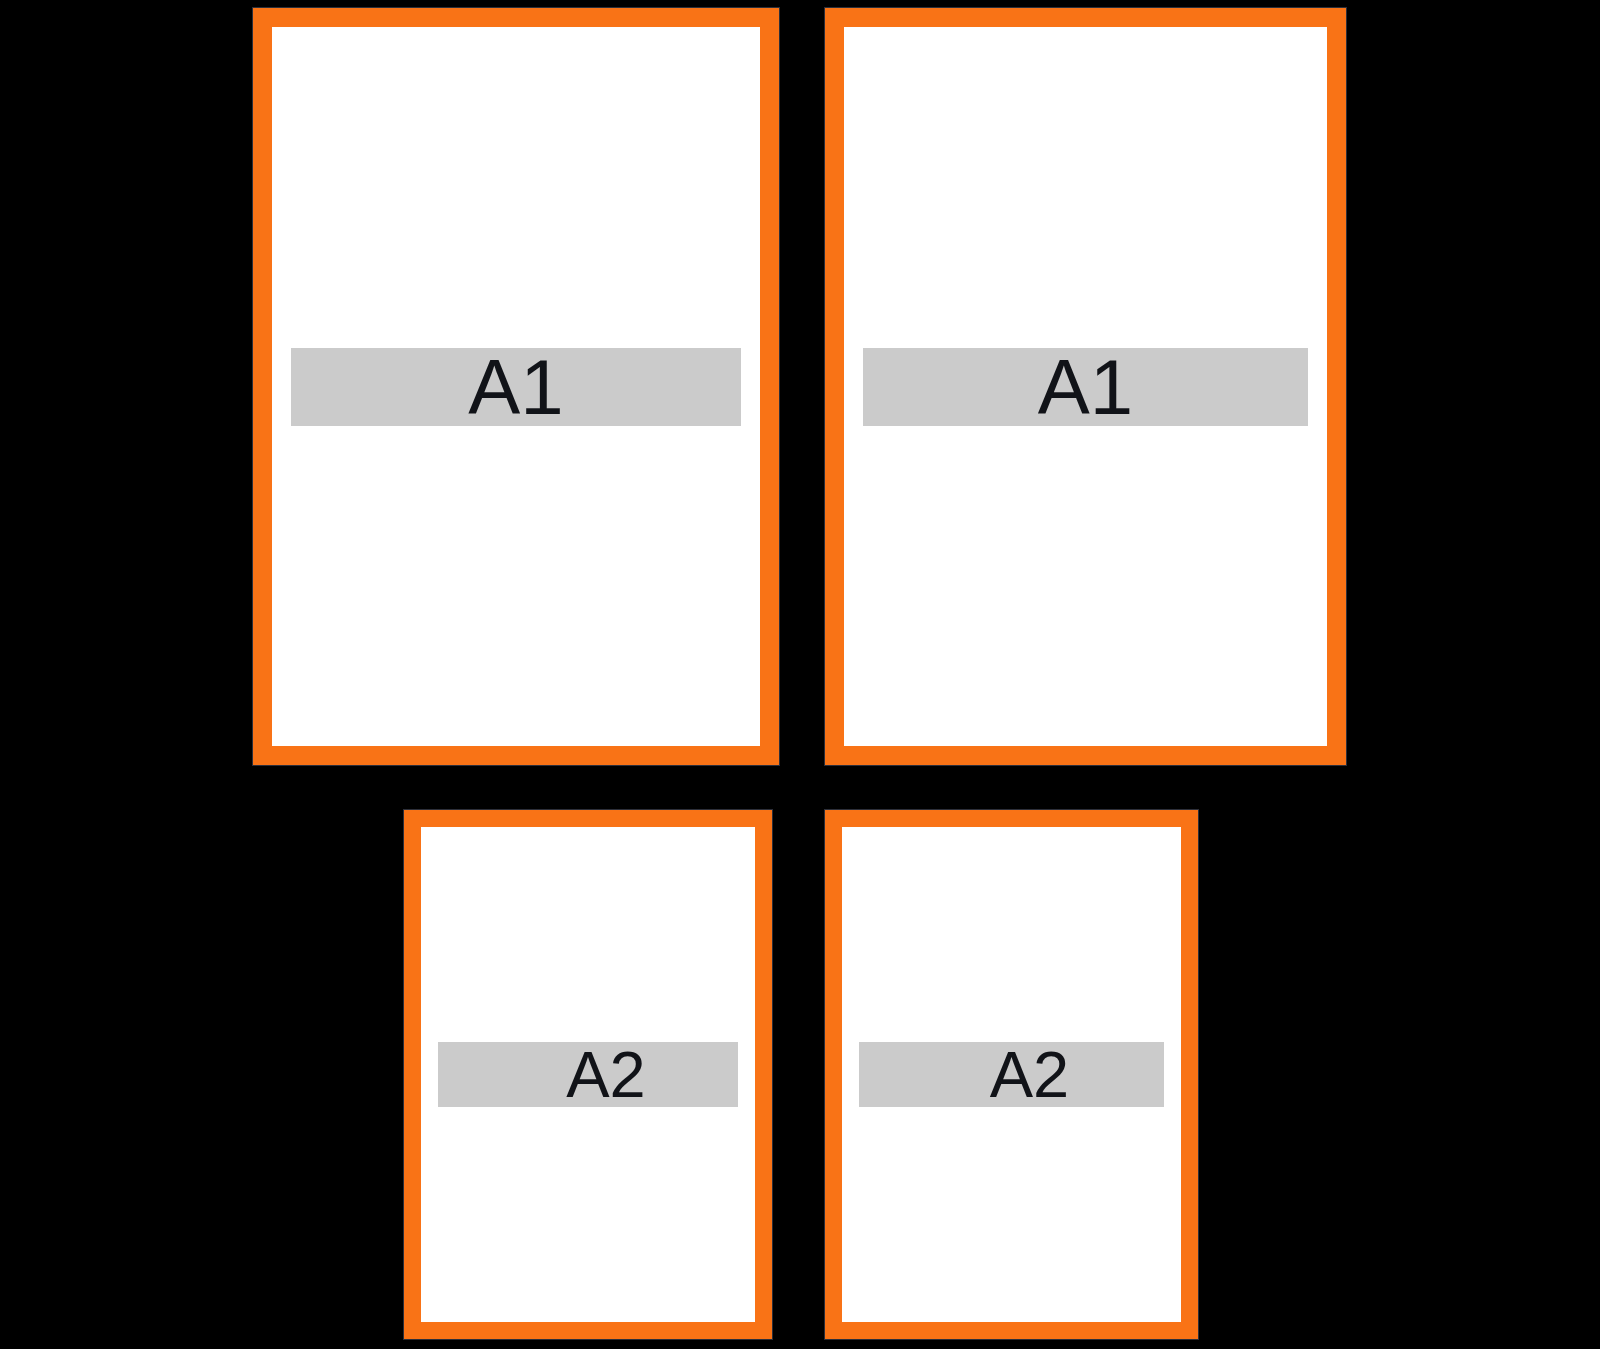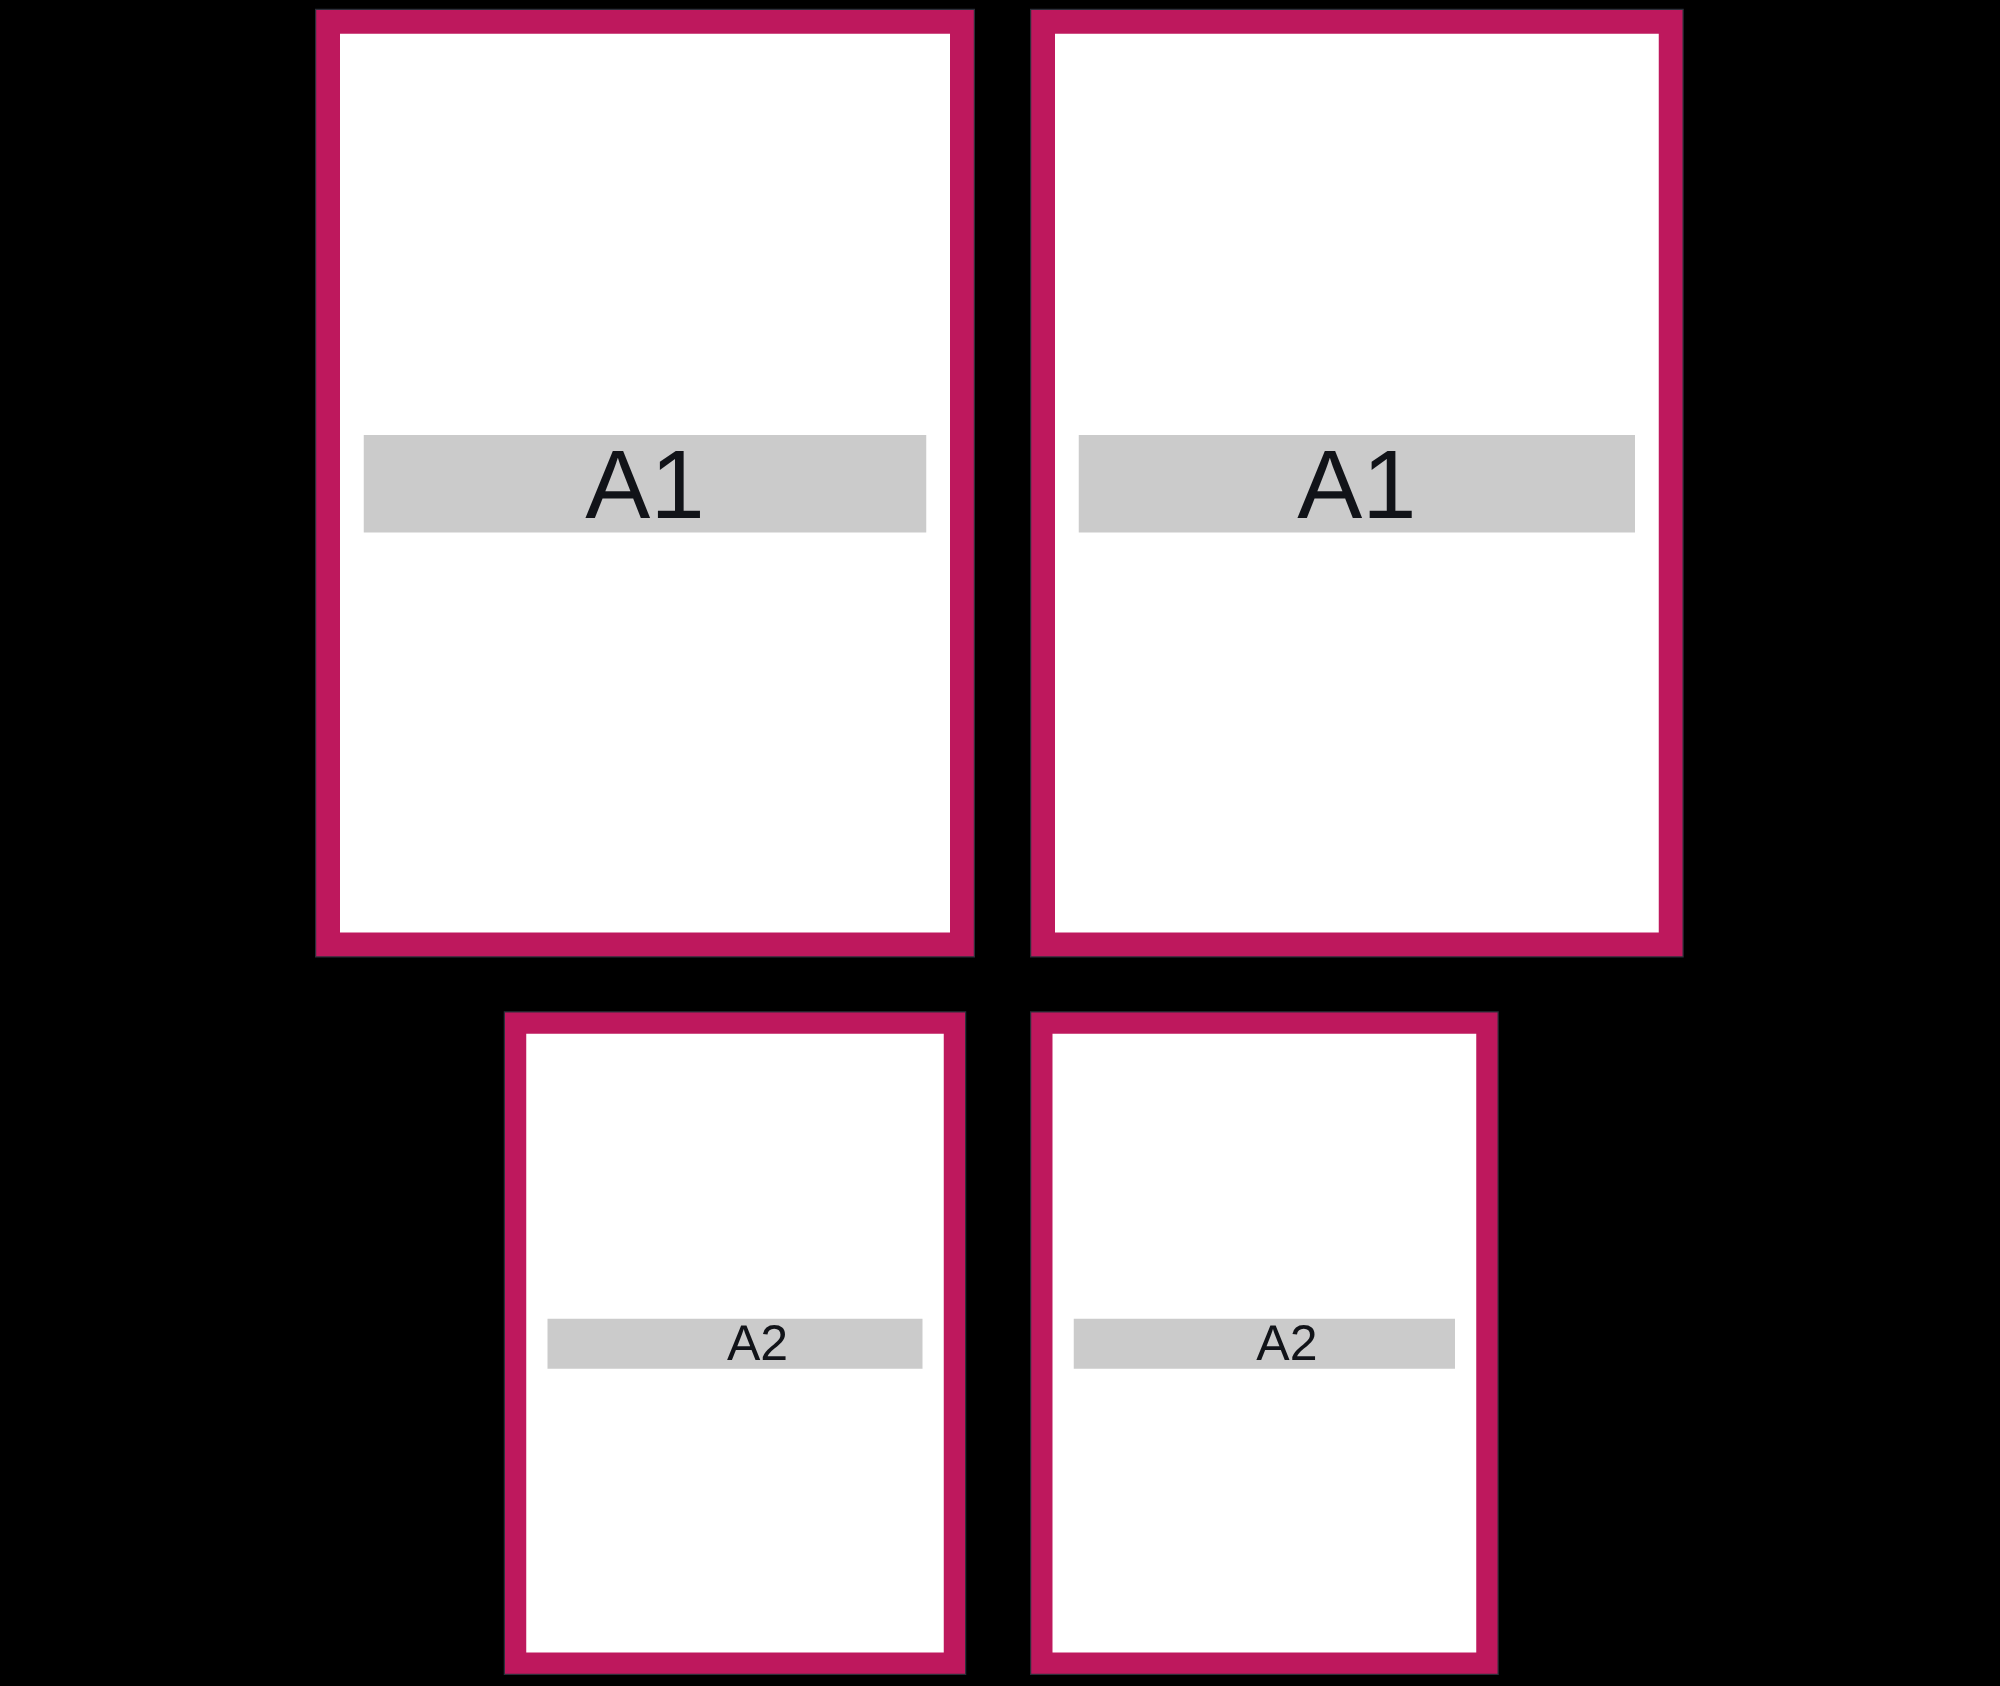"A1" .frame { background: #be185d -> #f97316 }
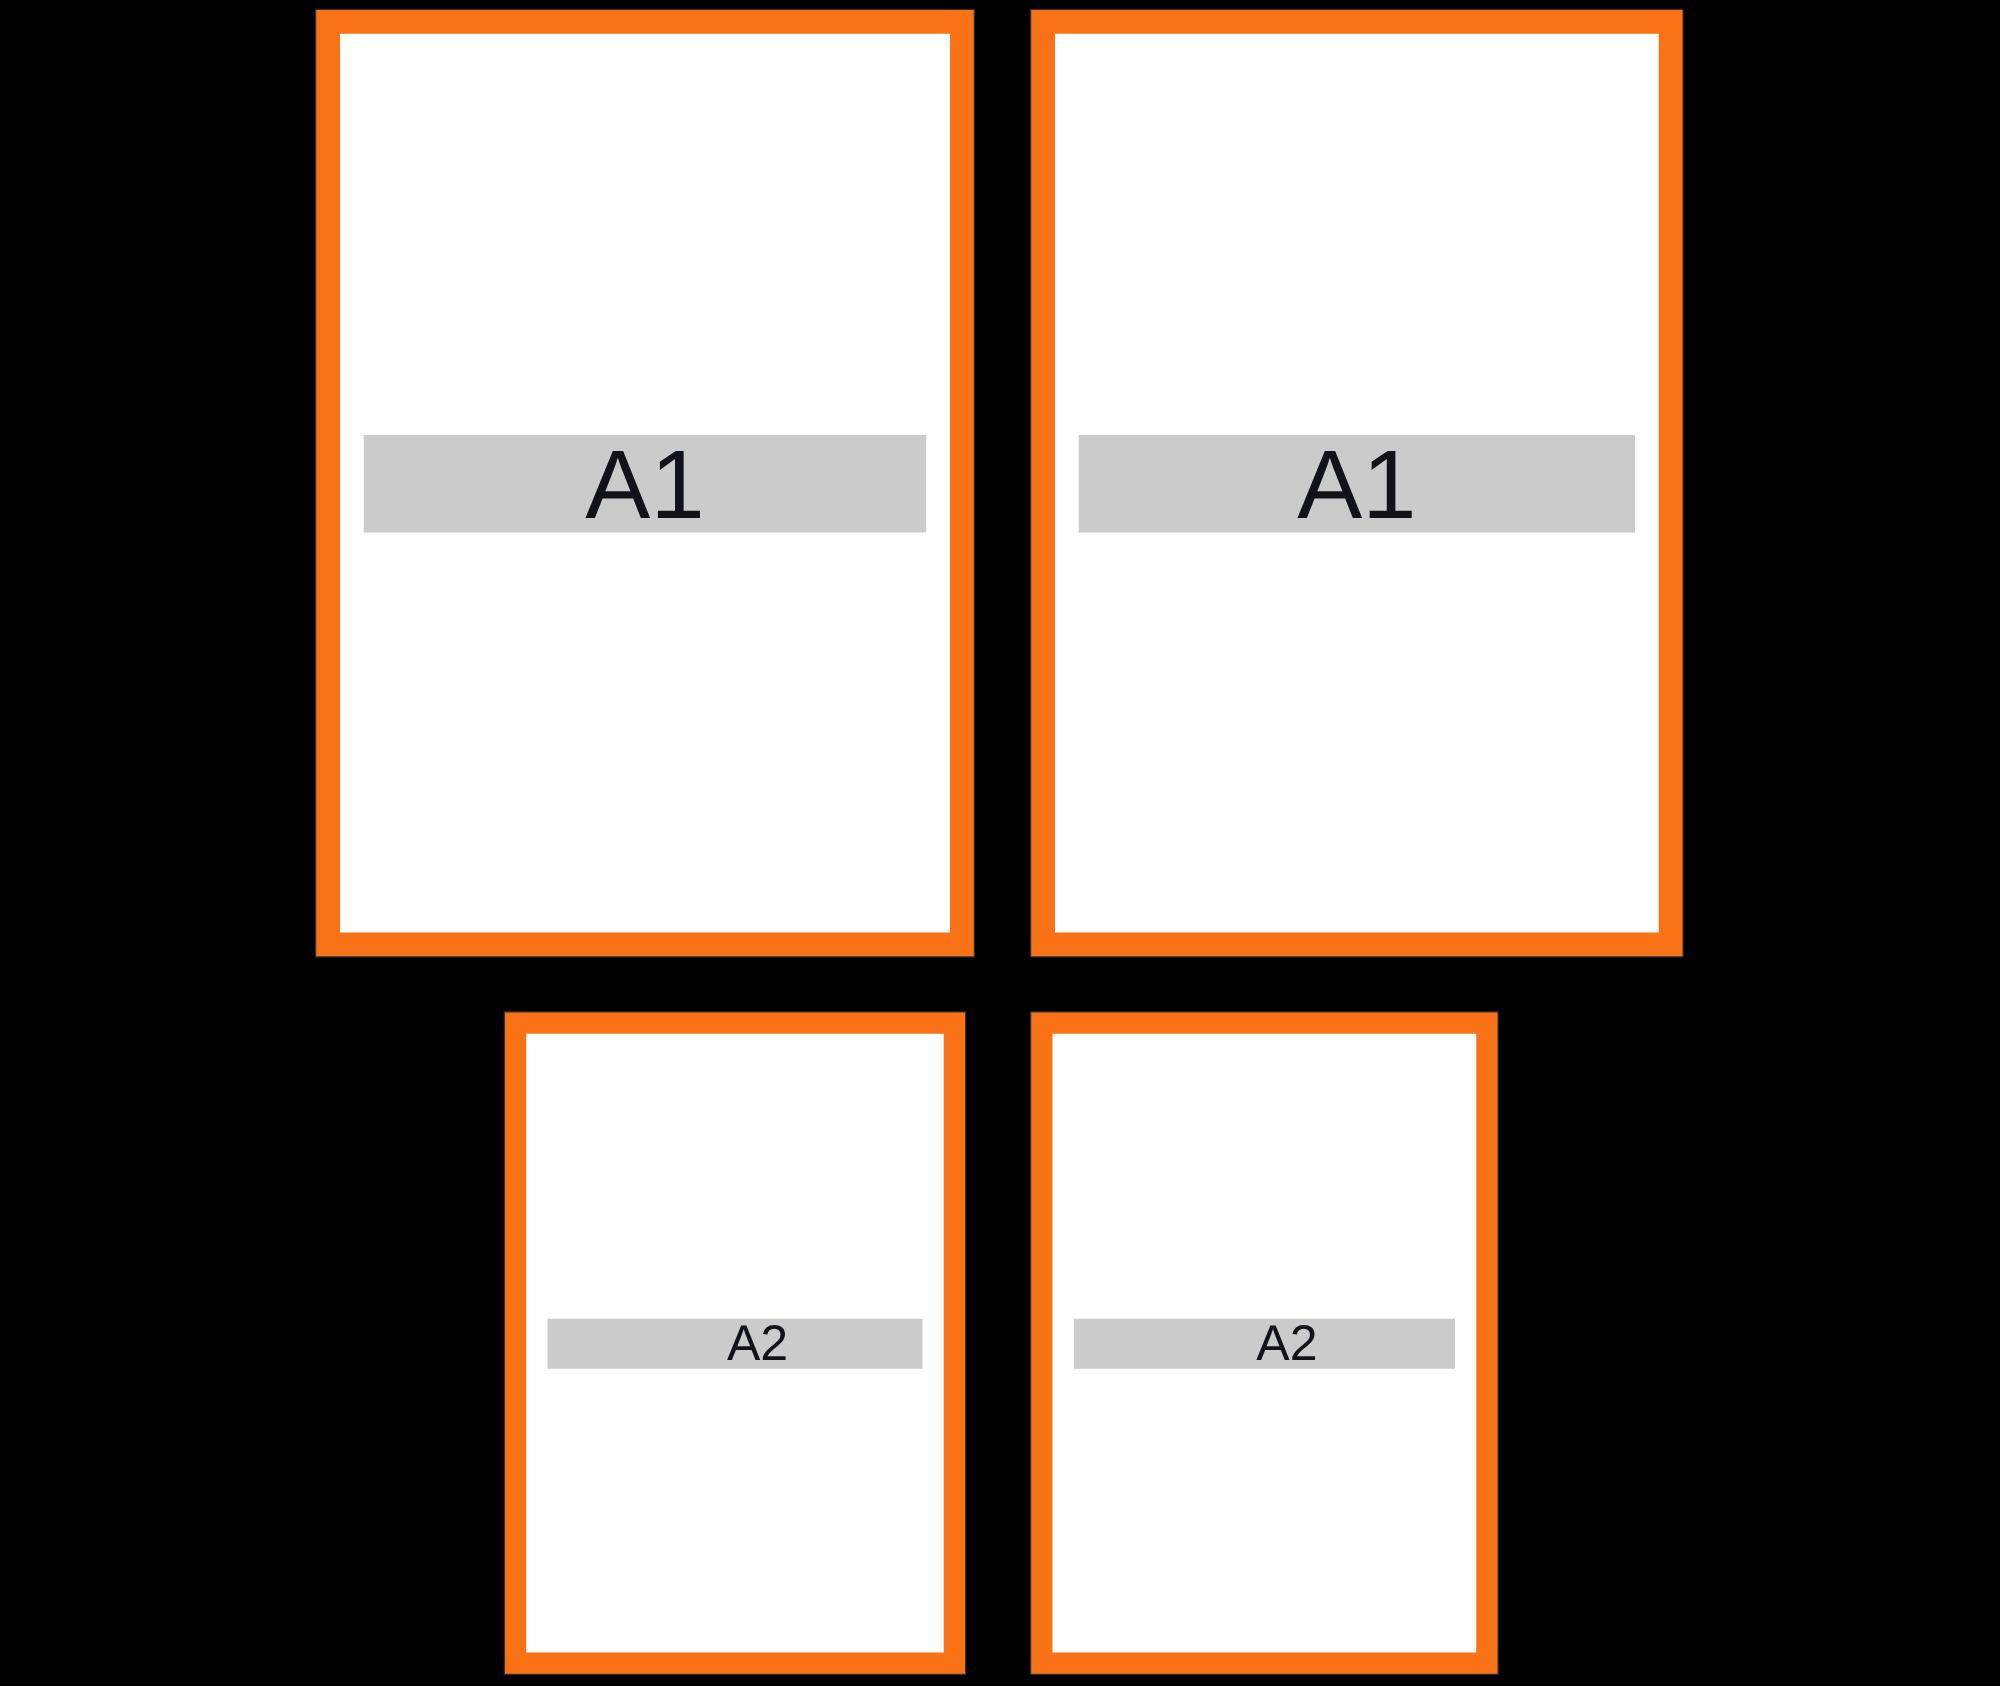"A2" .frame-a2 .art { font-size: 40px -> 65px }
